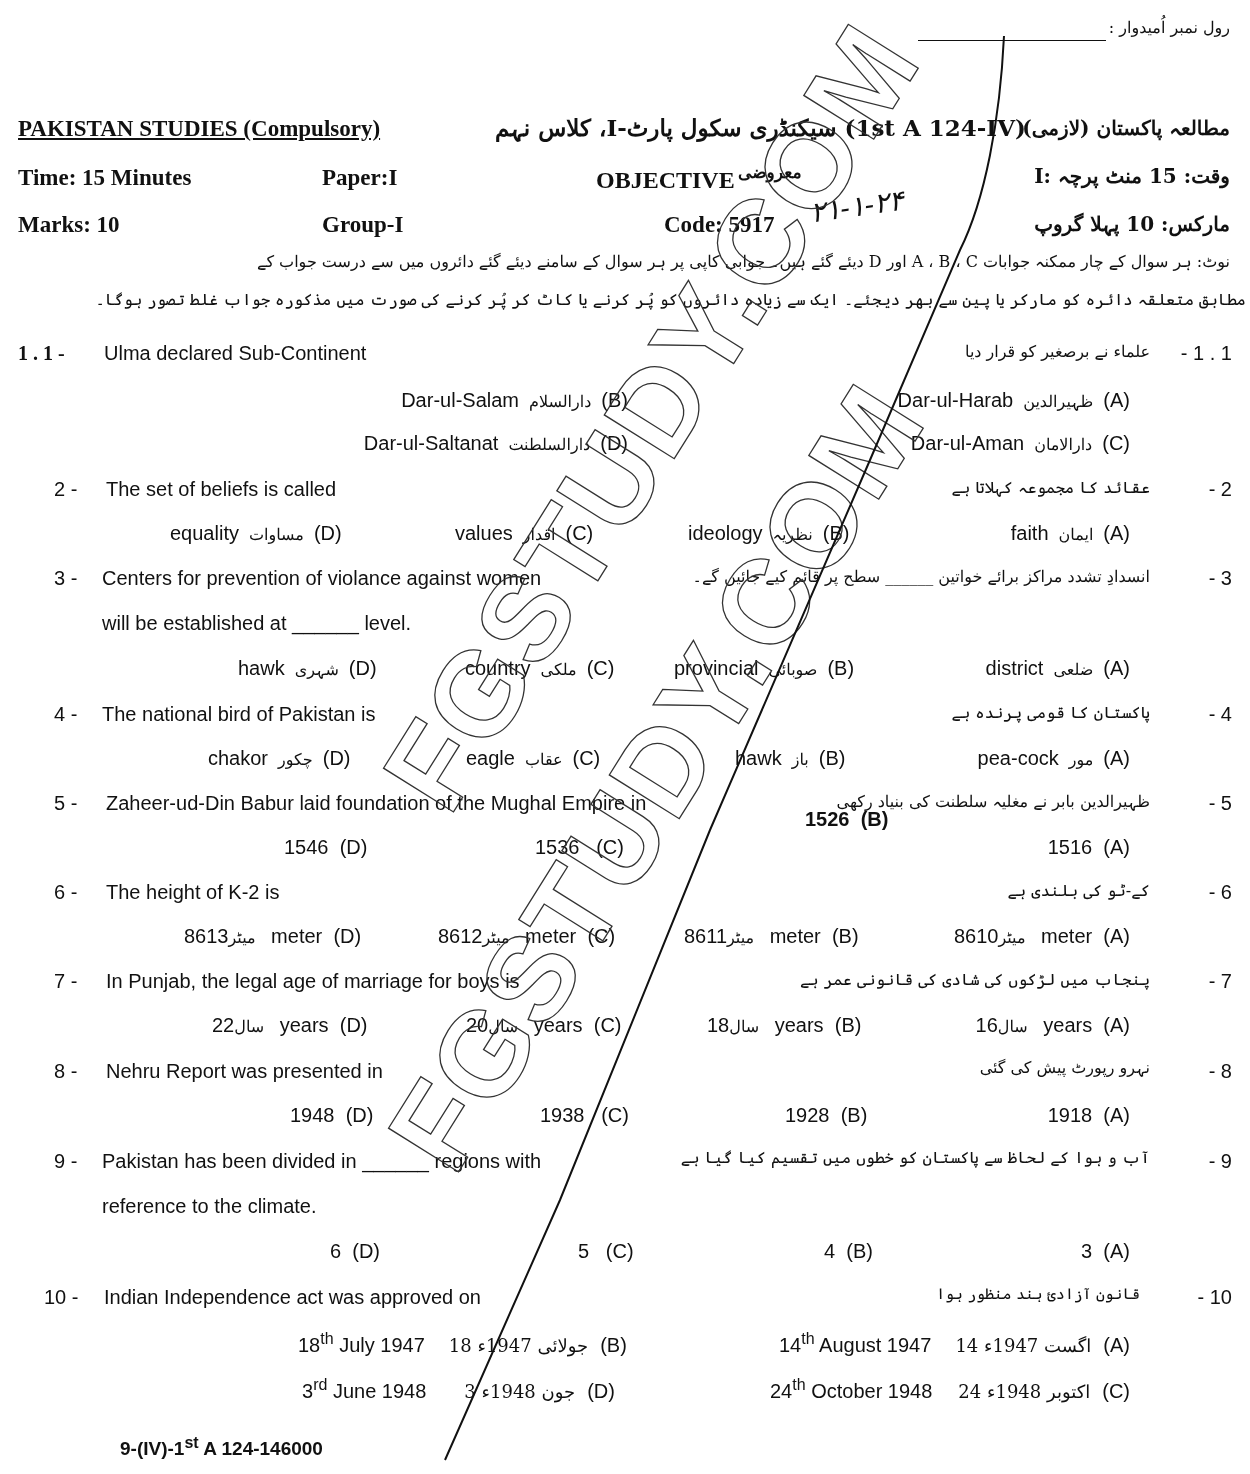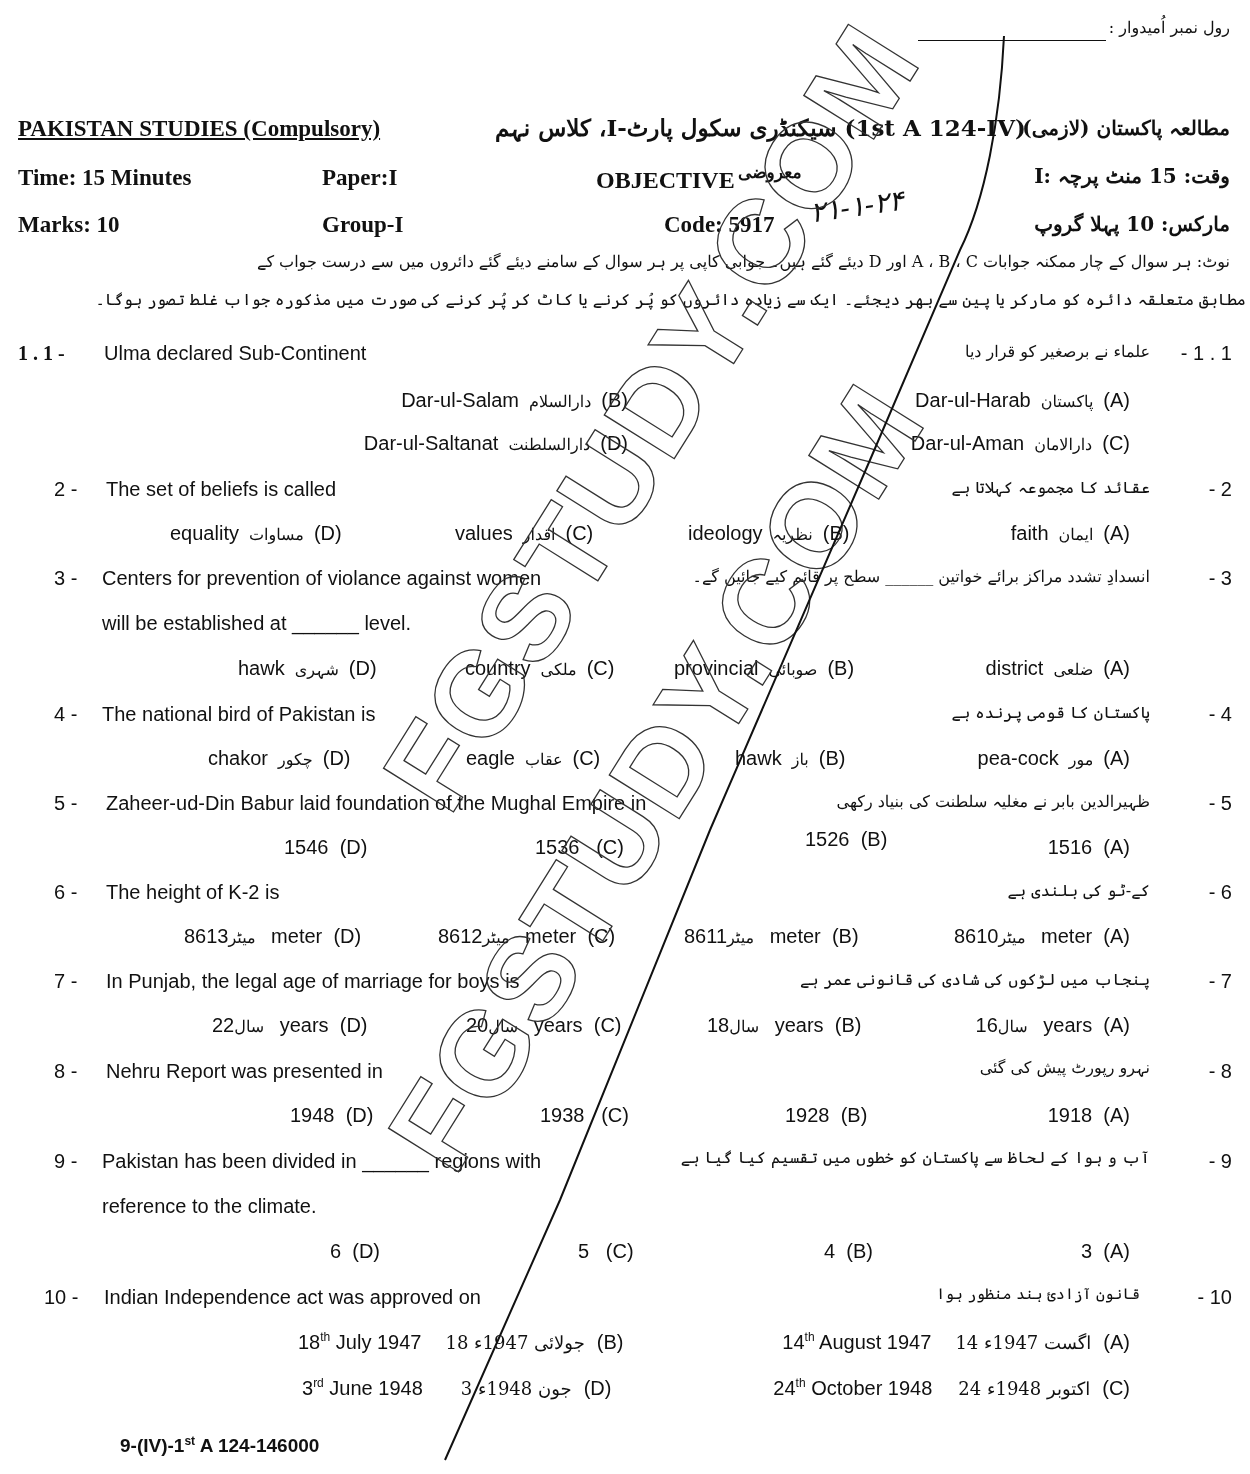"پاکستان" span.ur { text: پاکستان -> ظہیرالدین }
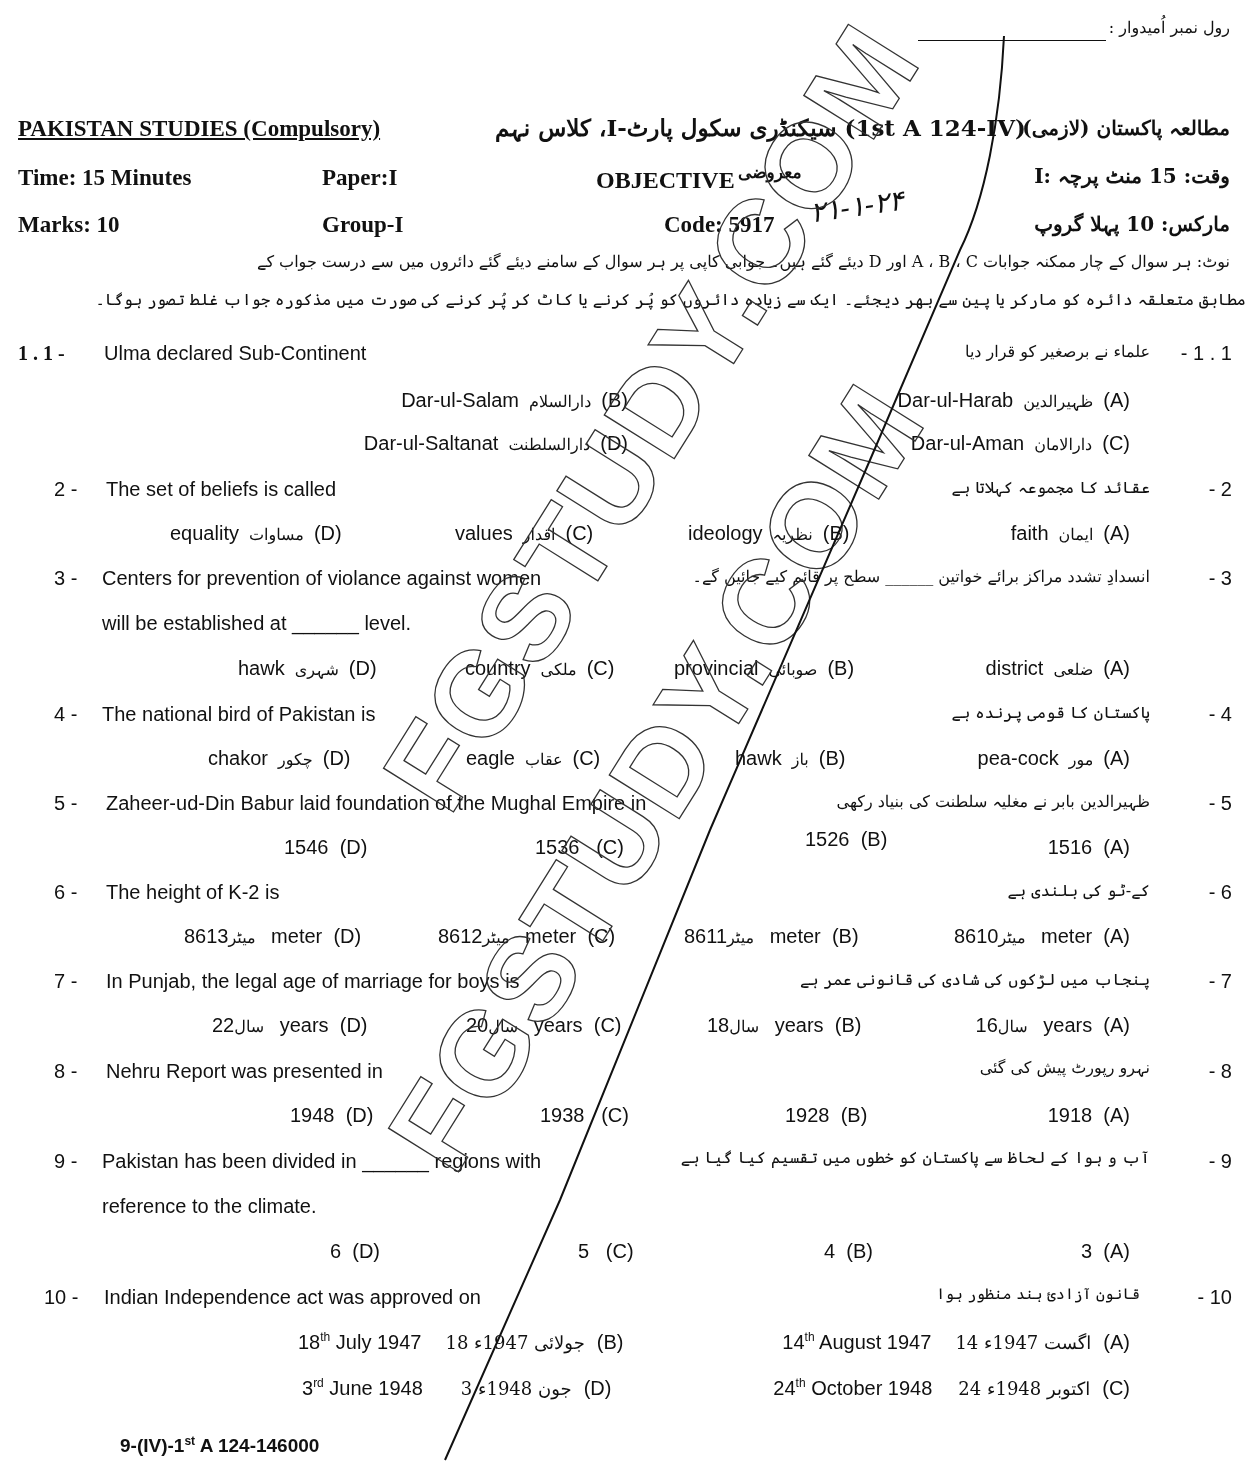"1526 (B)" div.abs { font-weight: none -> bold; top: 828px -> 808px }
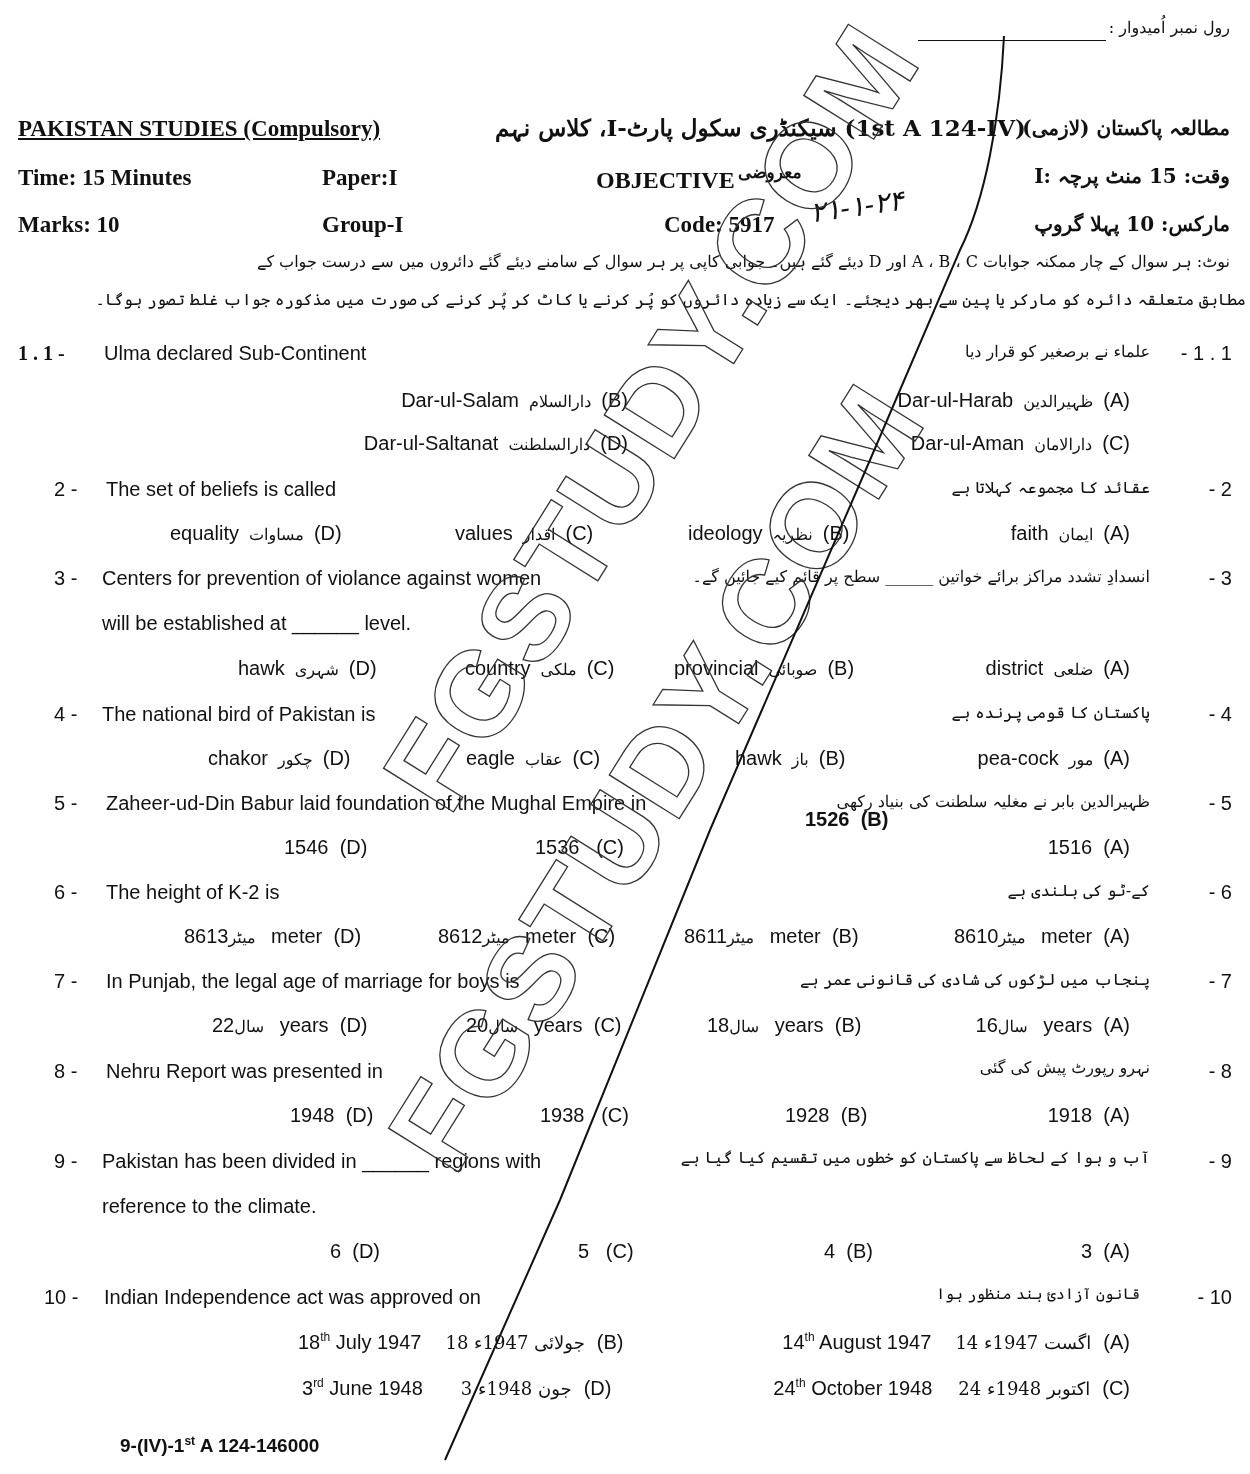"th" sup { font-size: 12px -> 16px }
